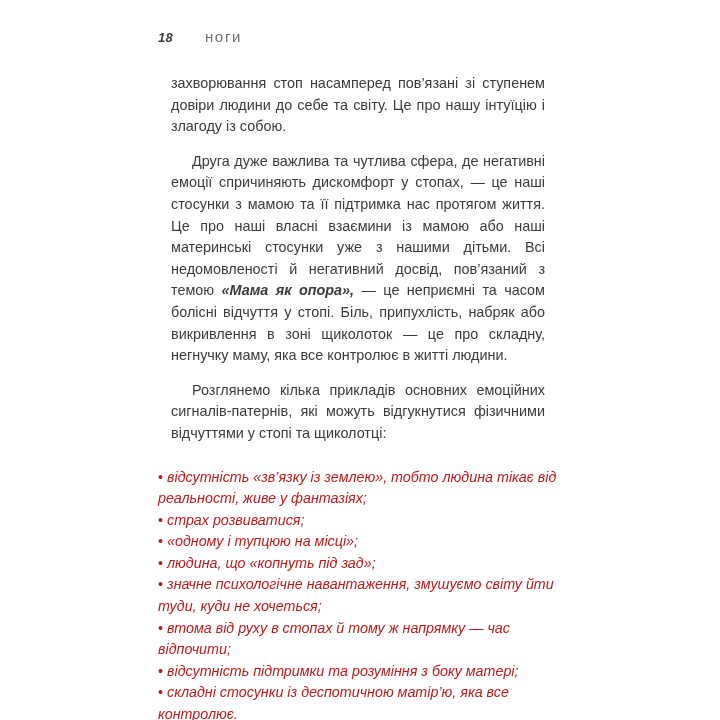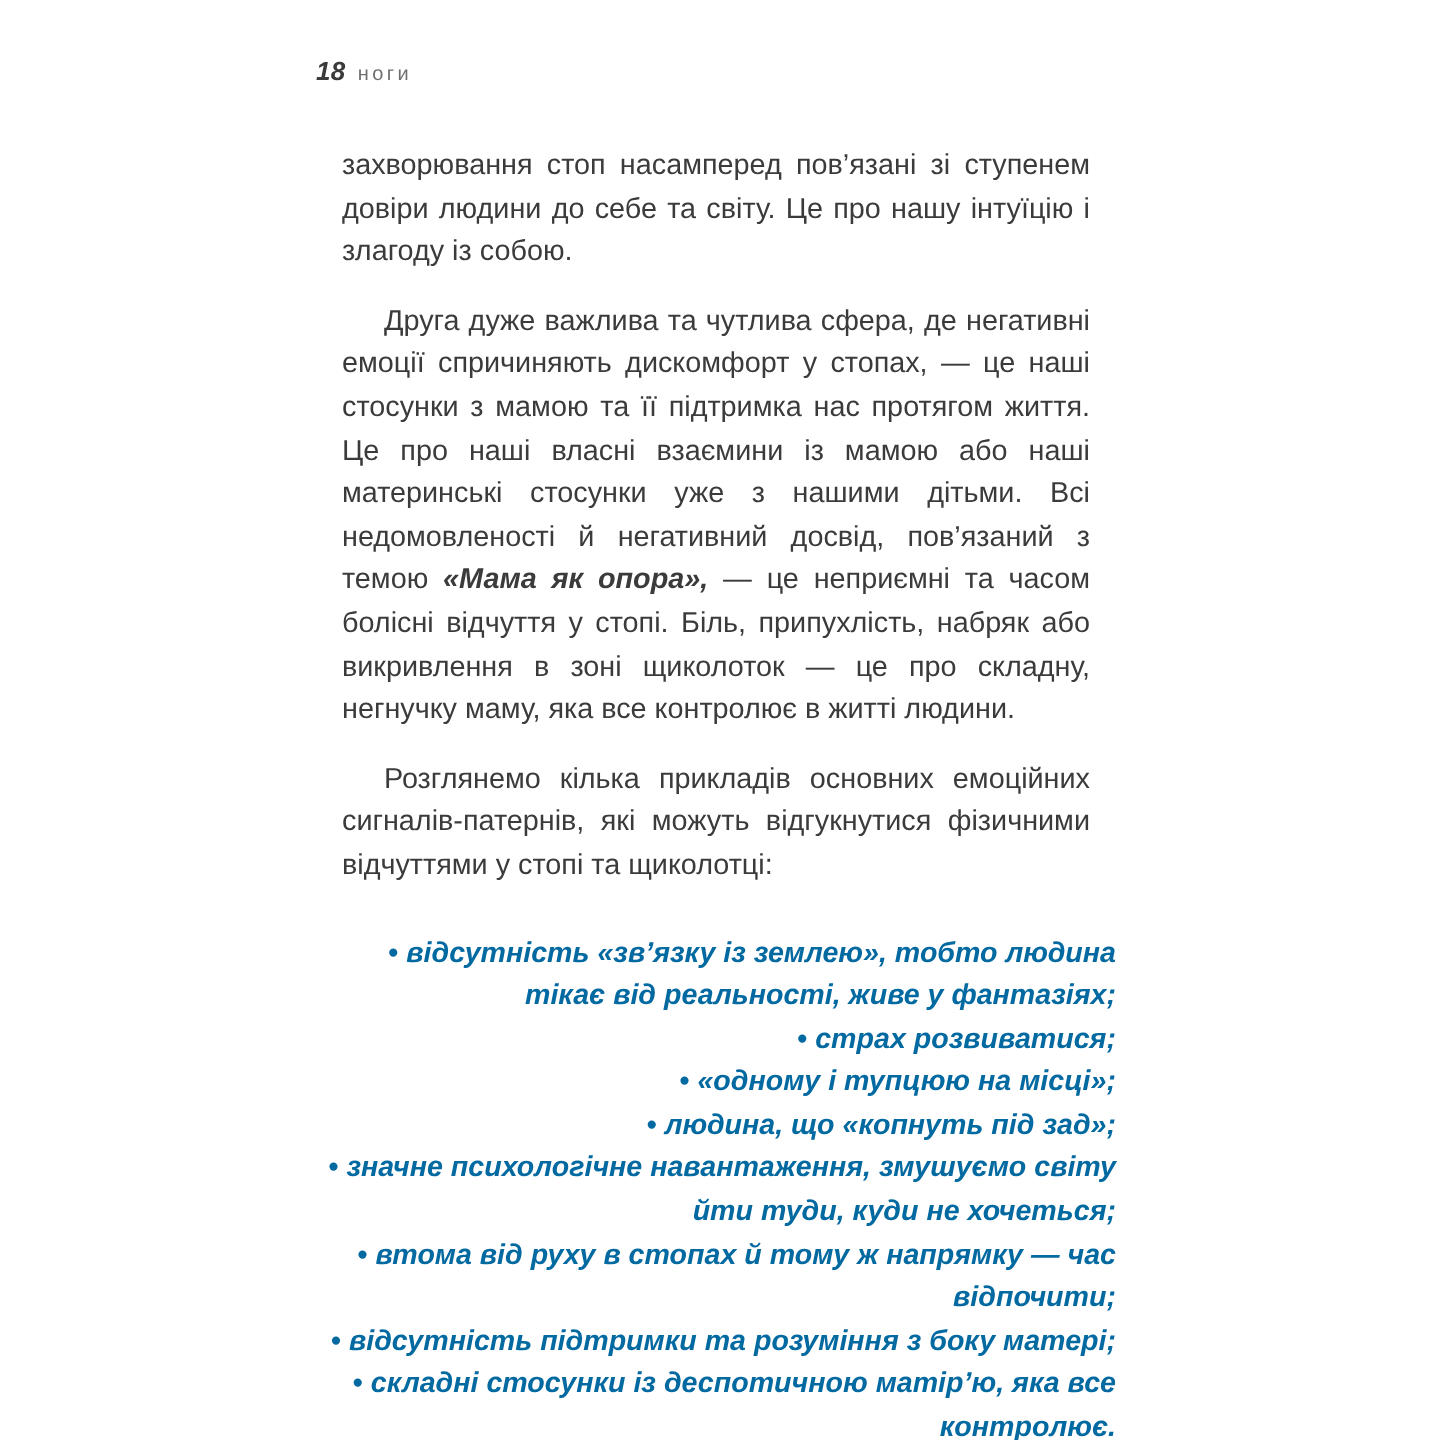"18" .running-head { gap: 6px -> 32px }
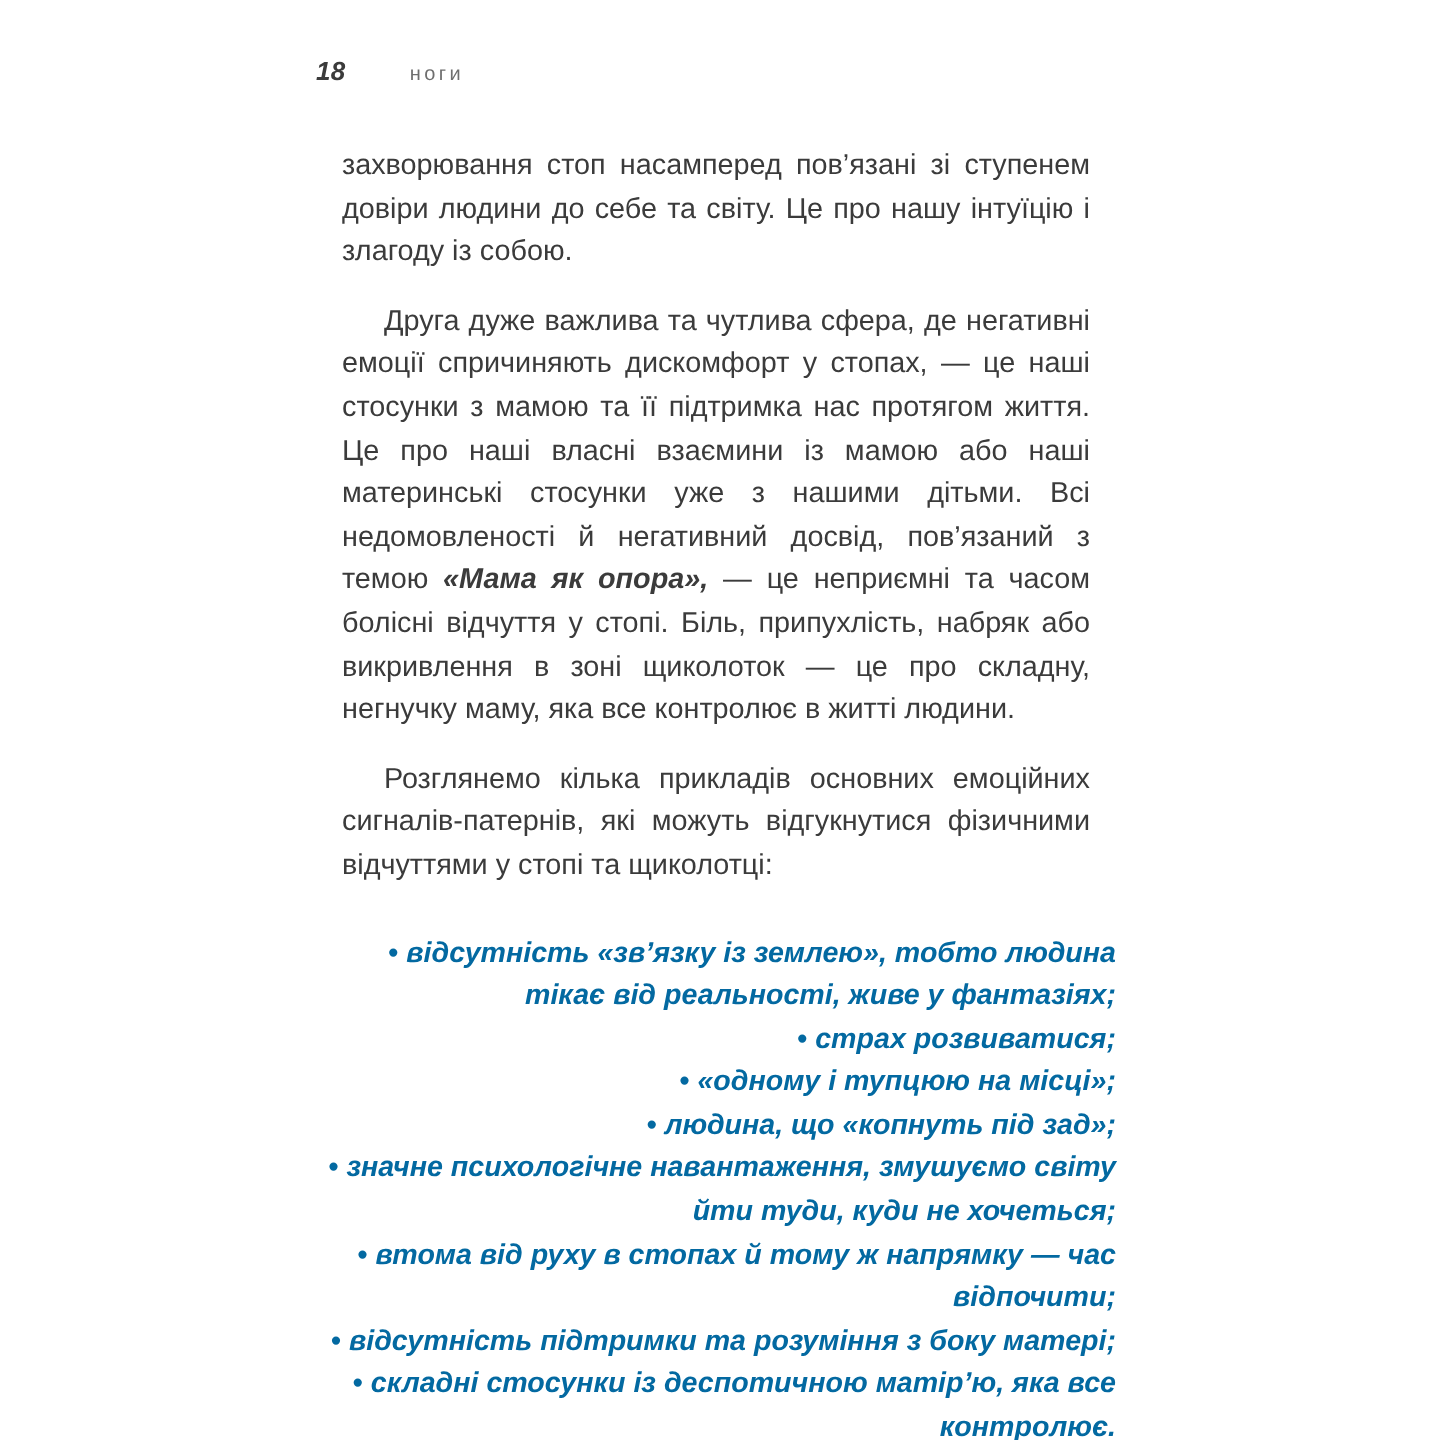"ноги" .head-title { font-size: 10px -> 15px }
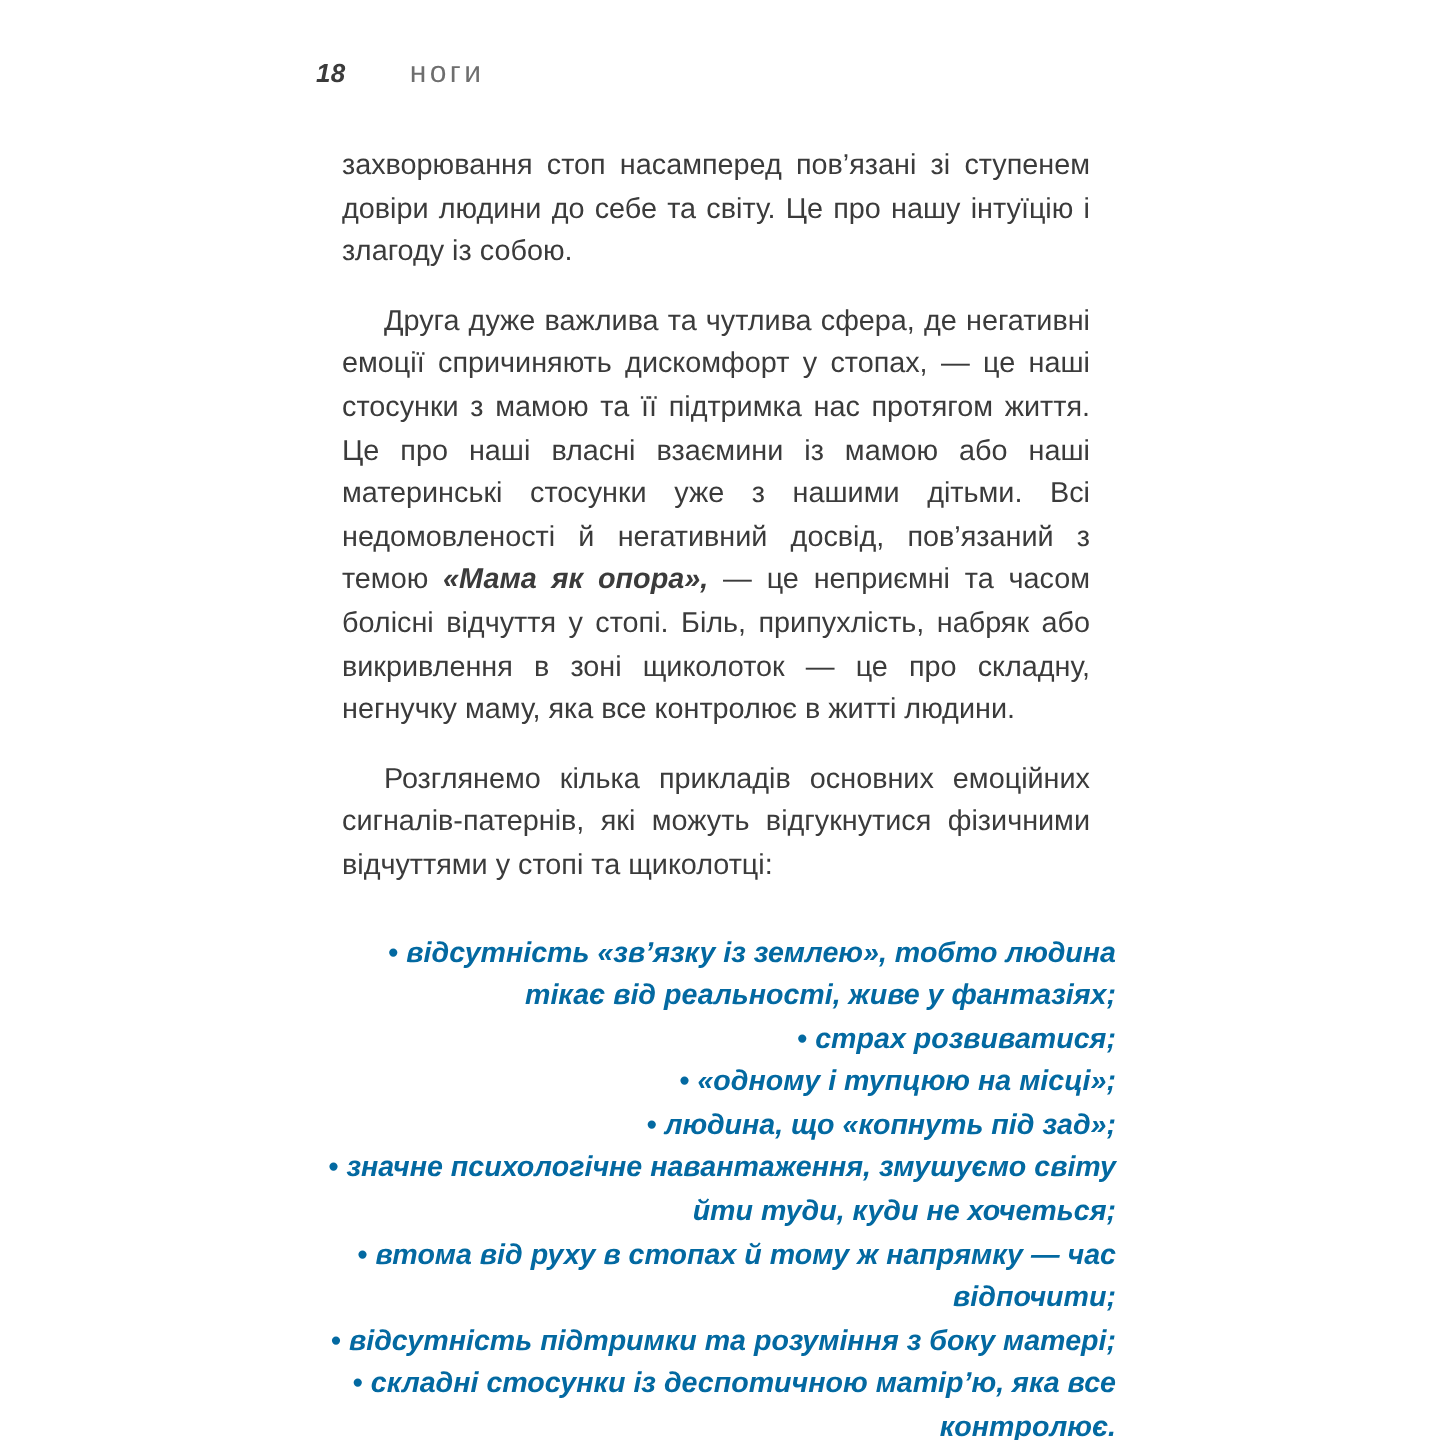"• відсутність «зв’язку із землею»," .bullets li { color: #0369a1 -> #b91c1c; font-weight: bold -> none; text-align: right -> left }
